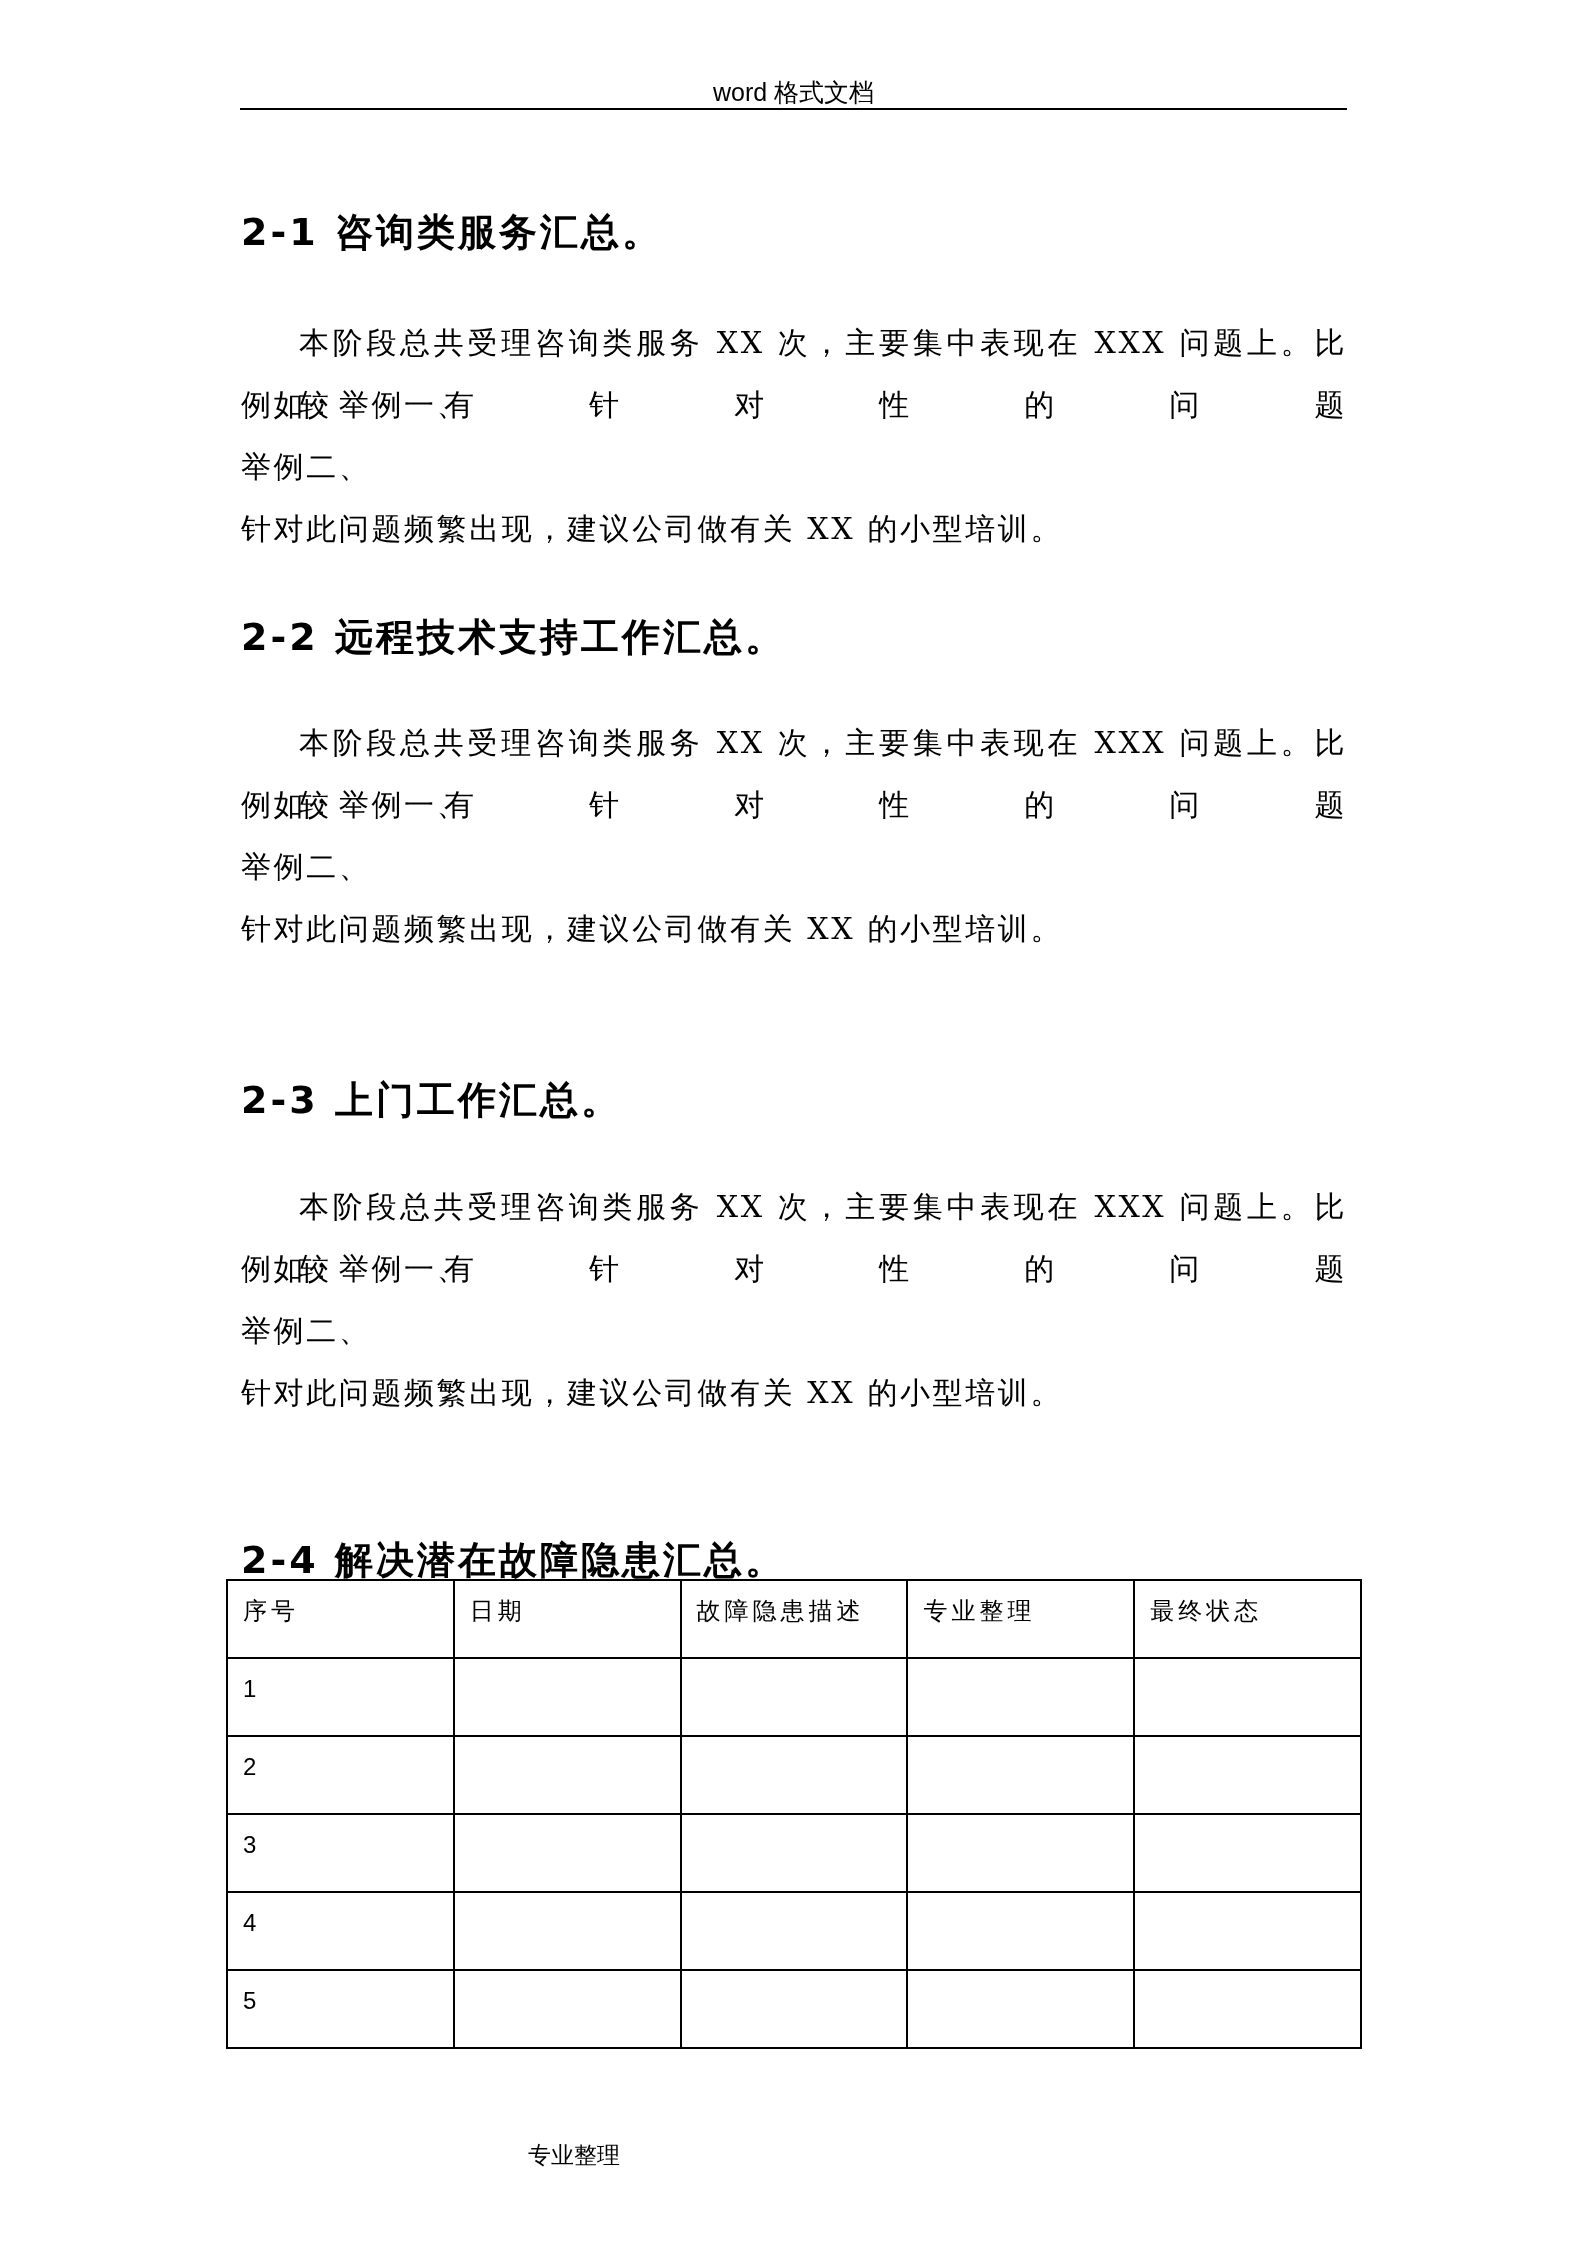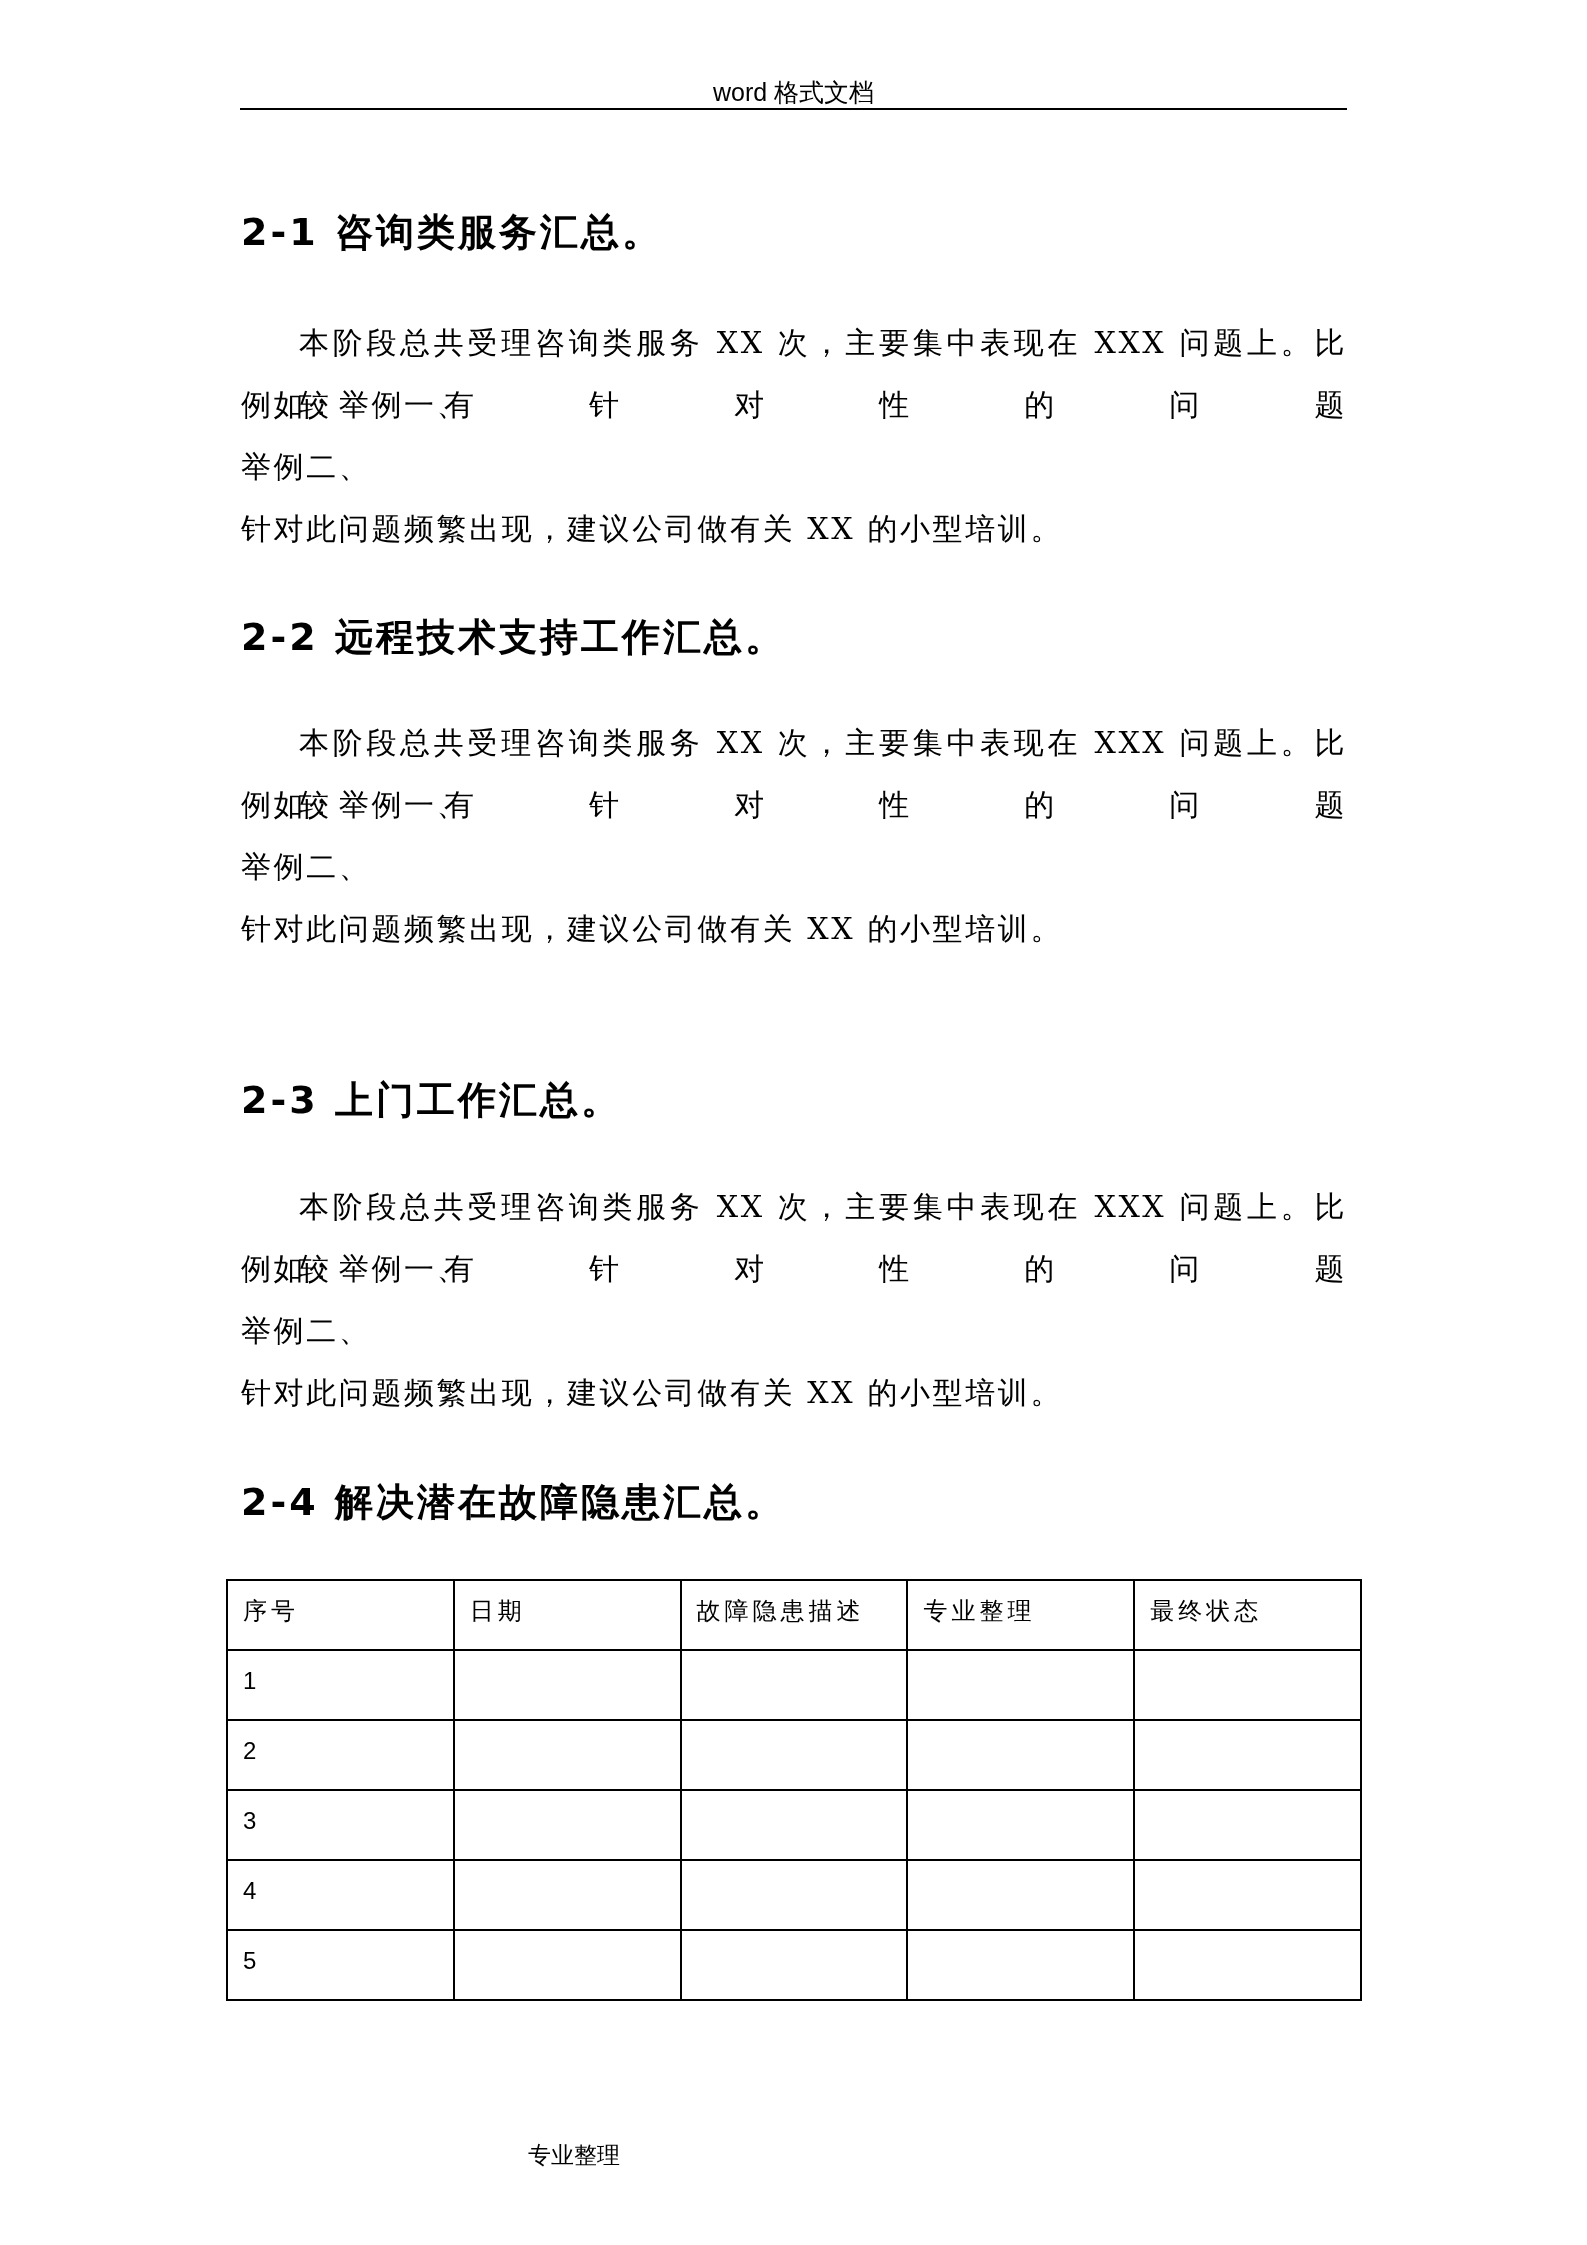"2-4 解决潜在故障隐患汇总。" h2.section-heading { top: 1478px -> 1536px }
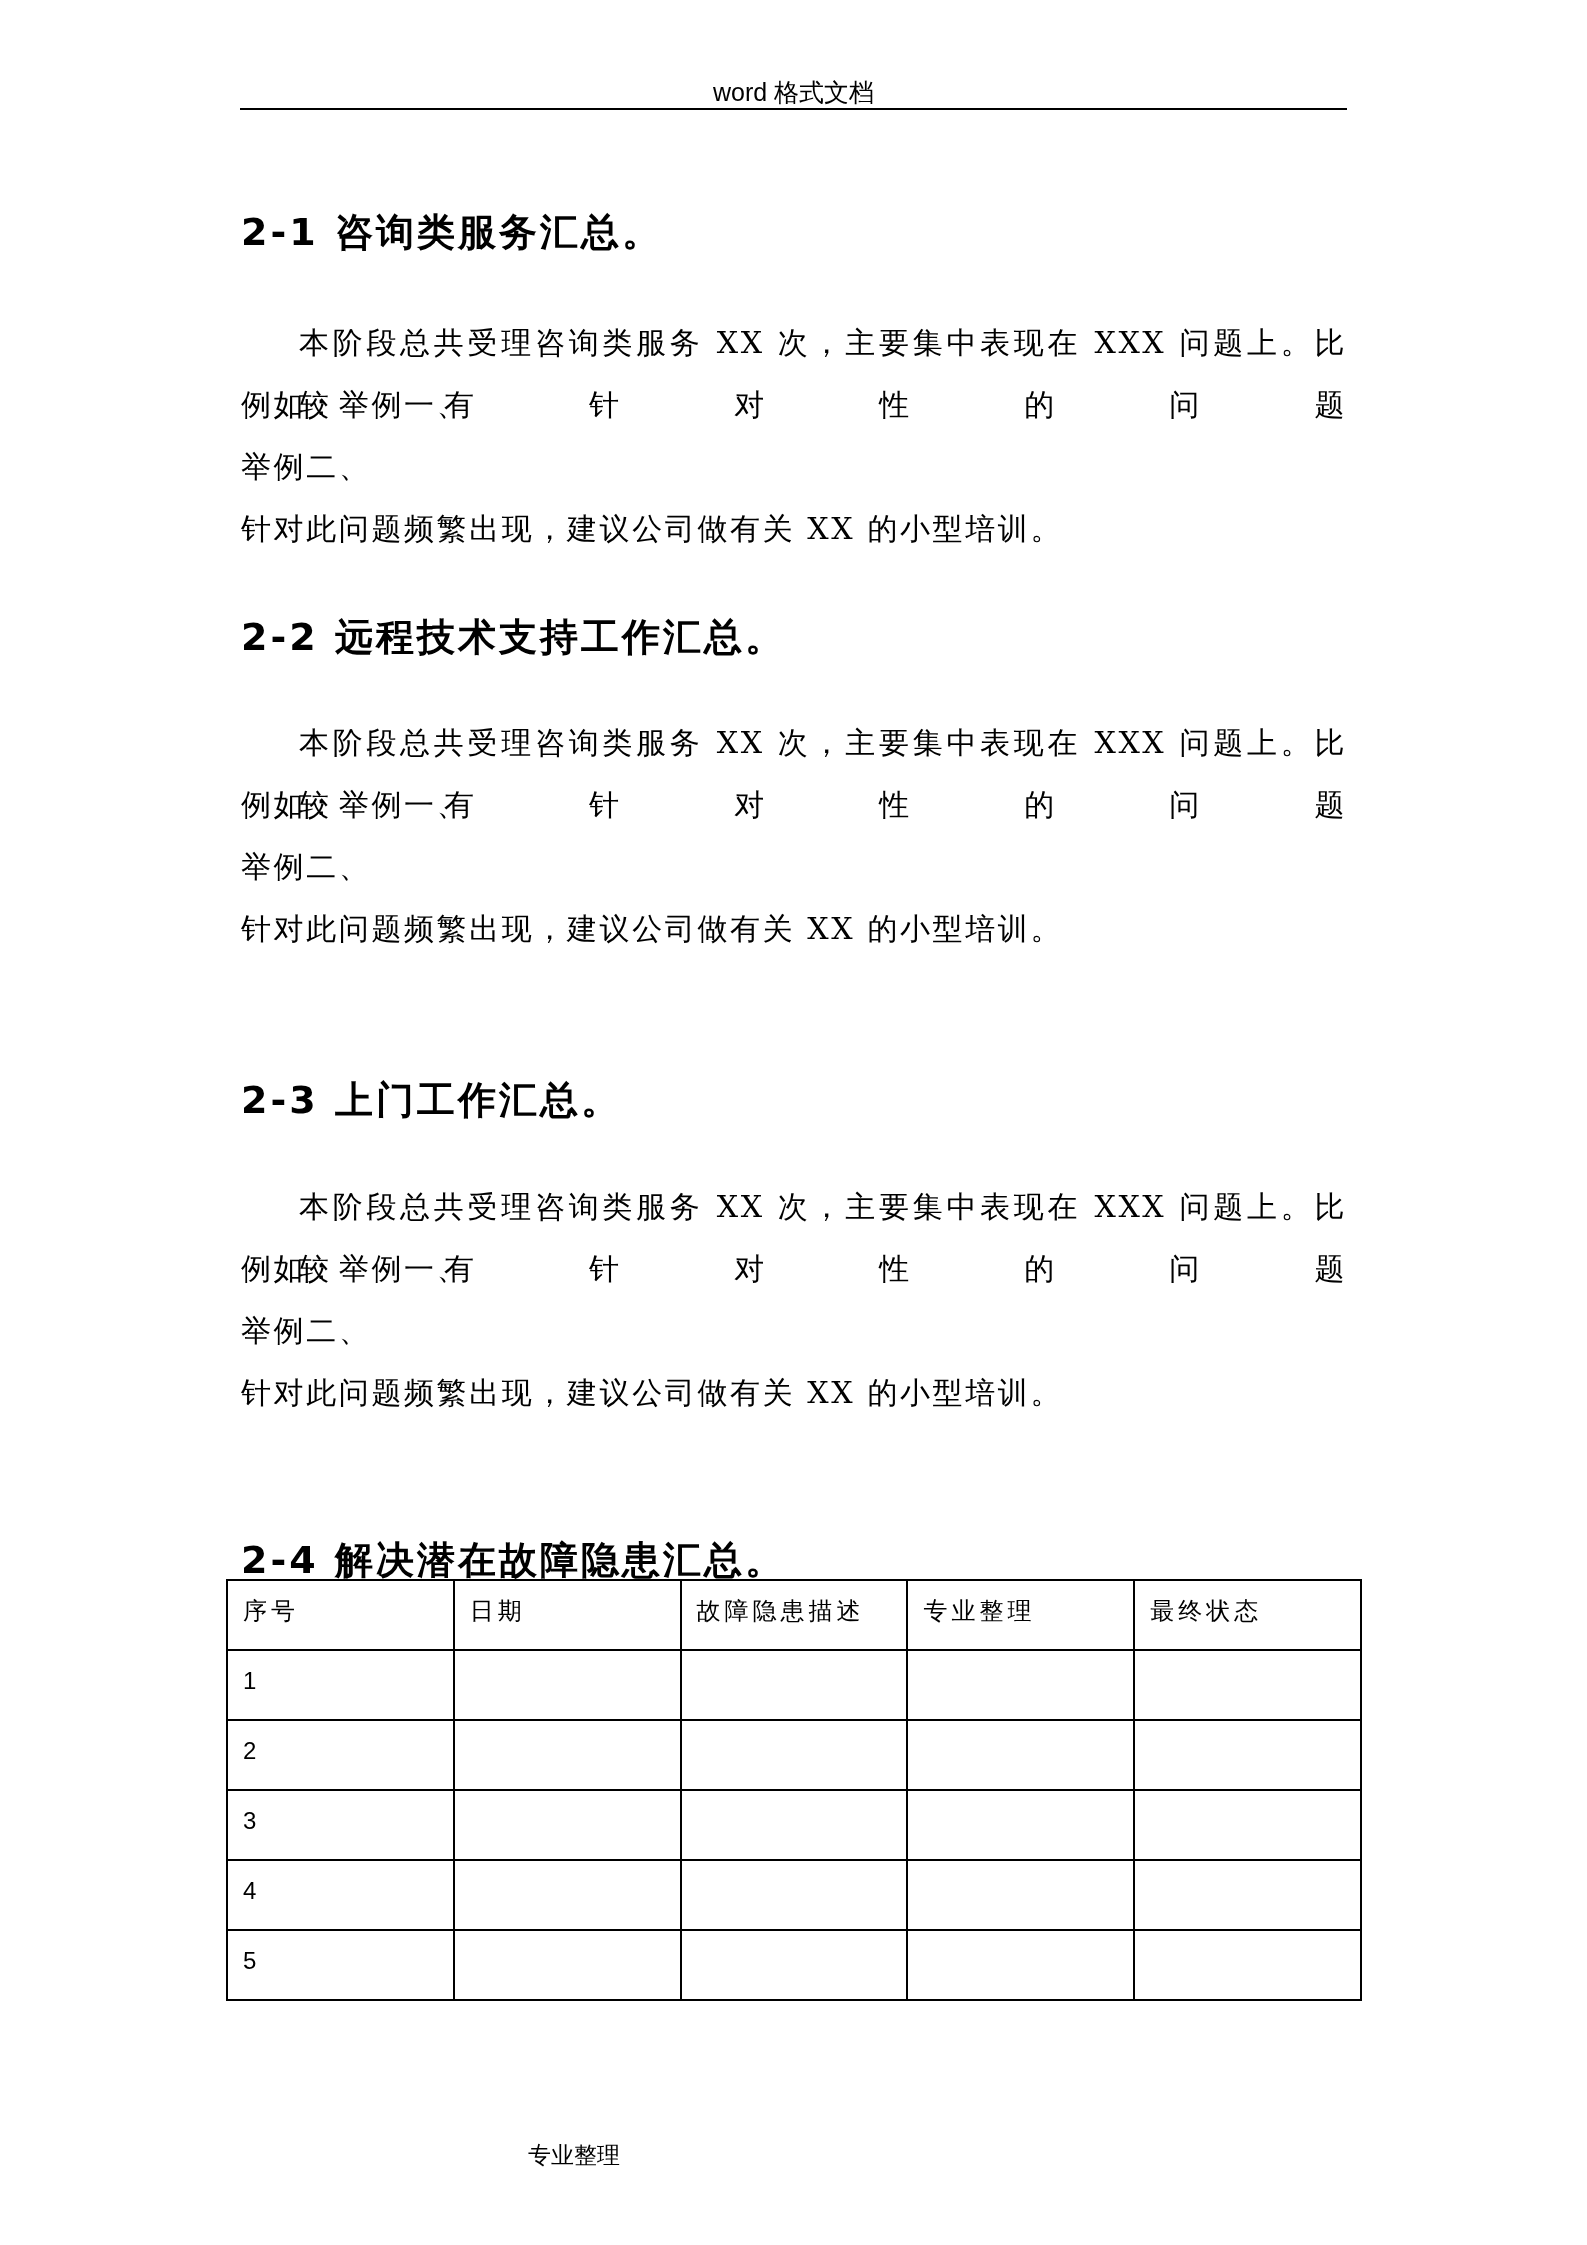"序号" .hazard-table th, .hazard-table td { padding: 0 0 8px 15px -> 0 0 16px 15px }
